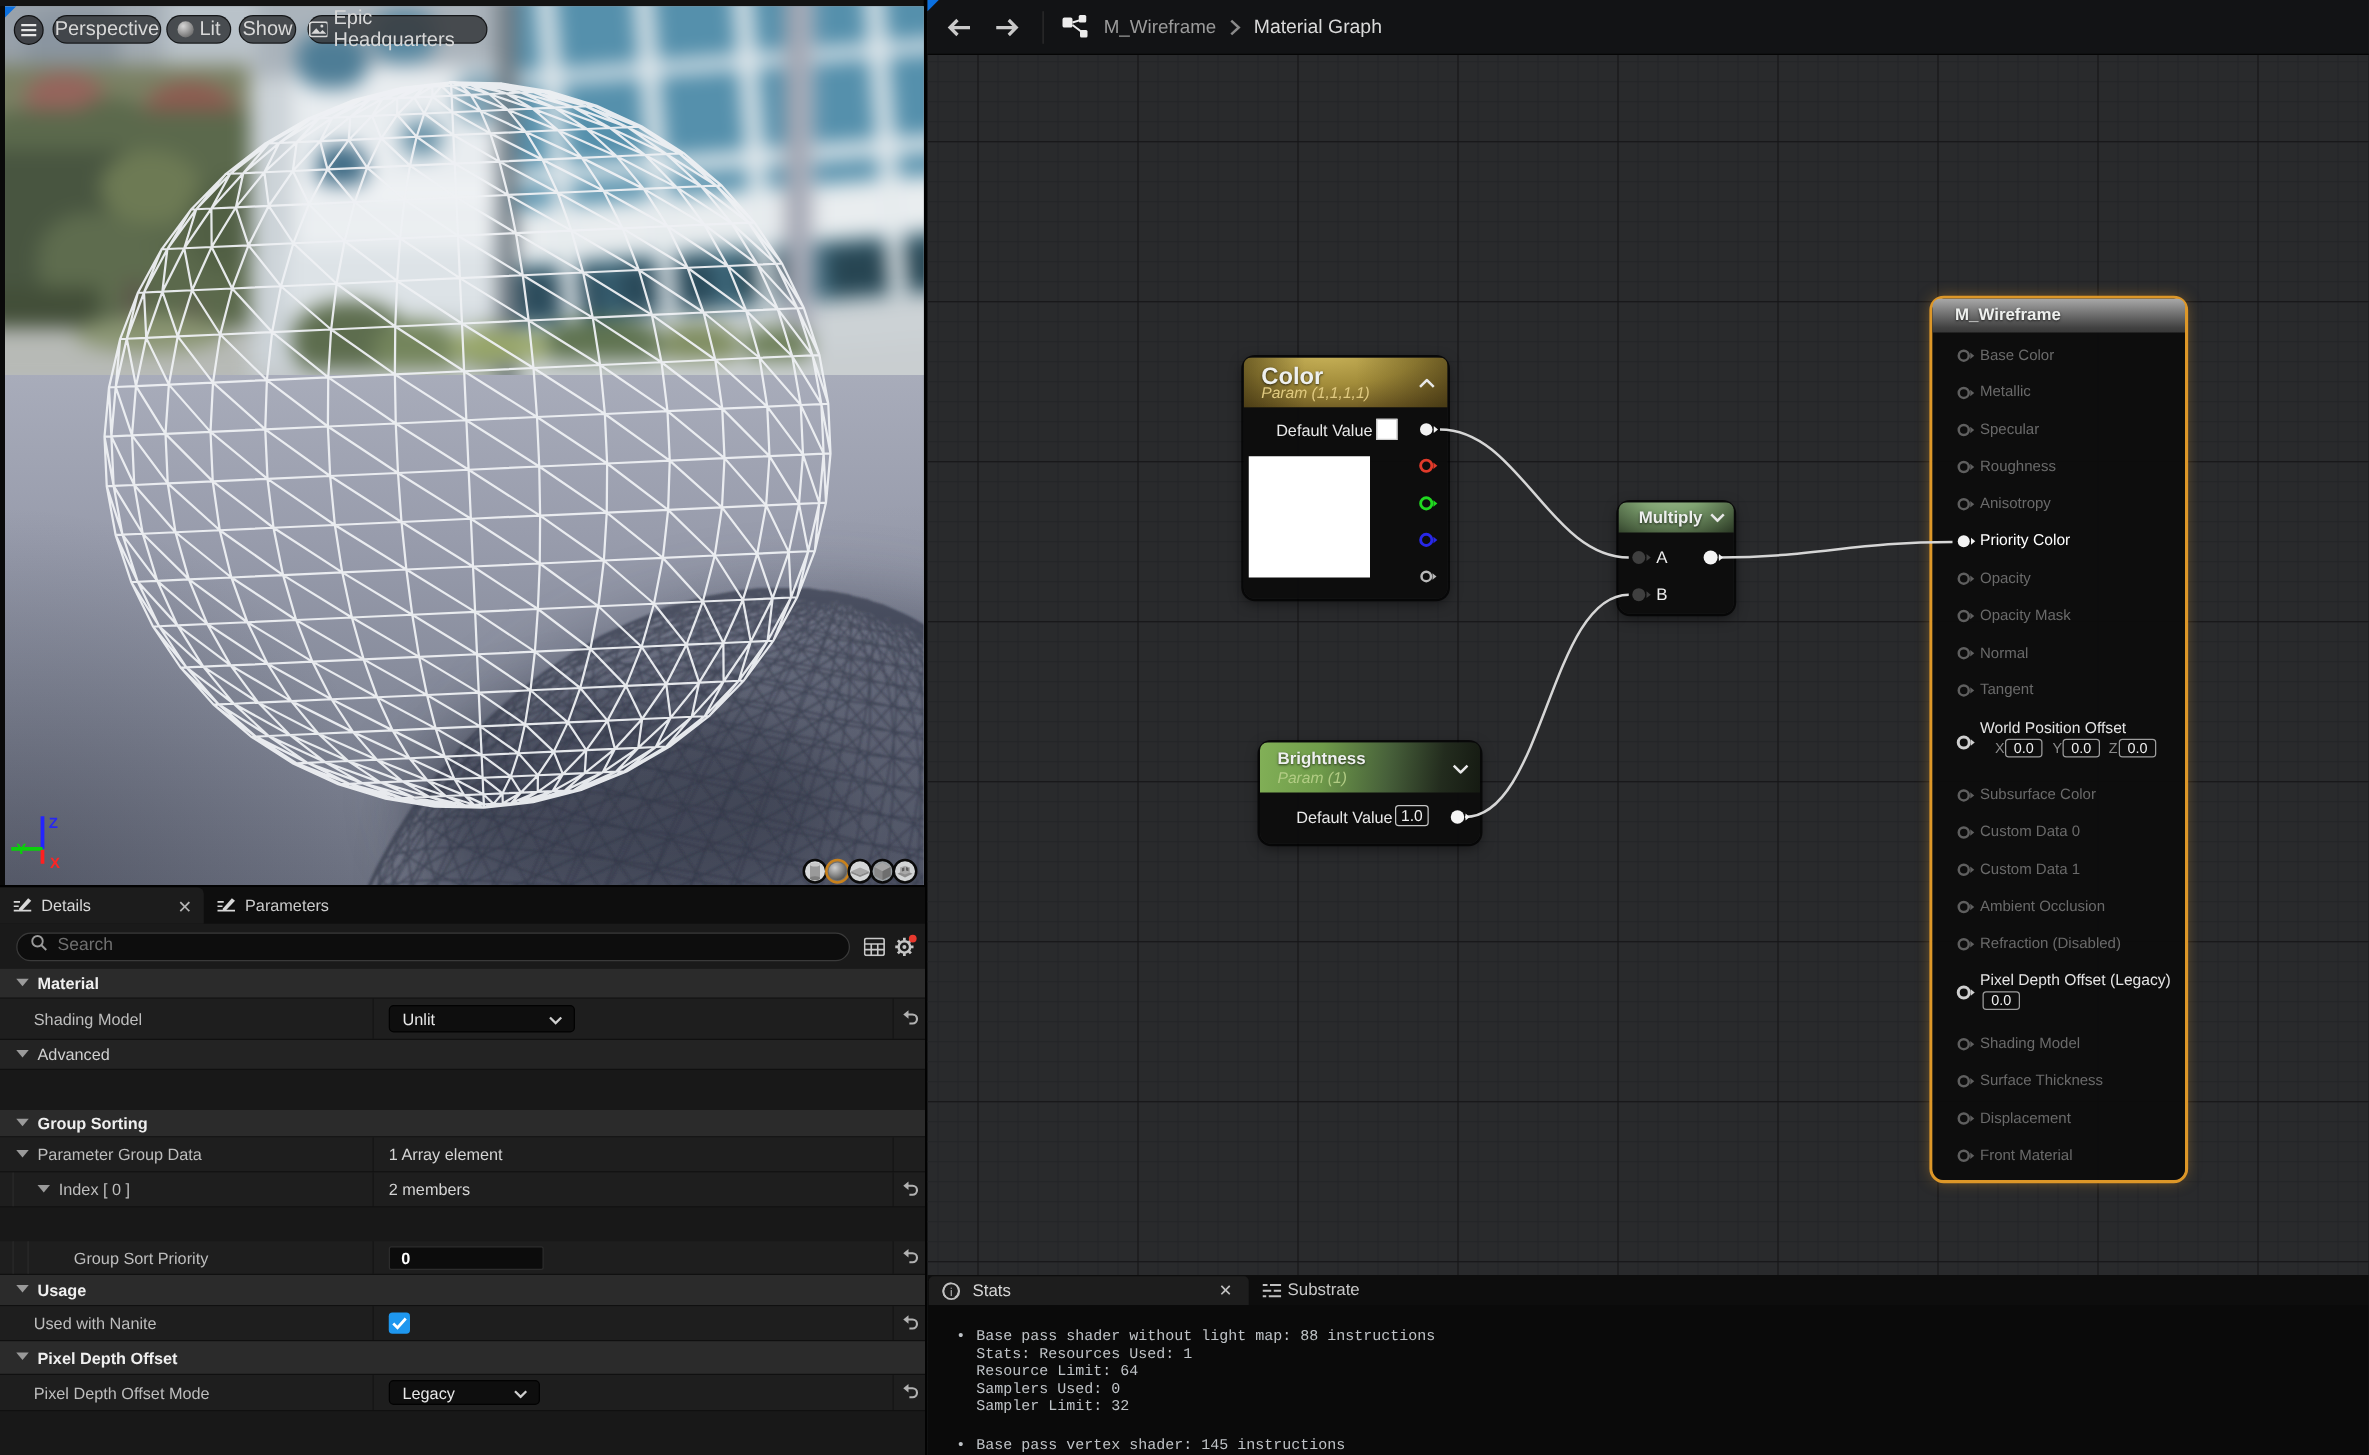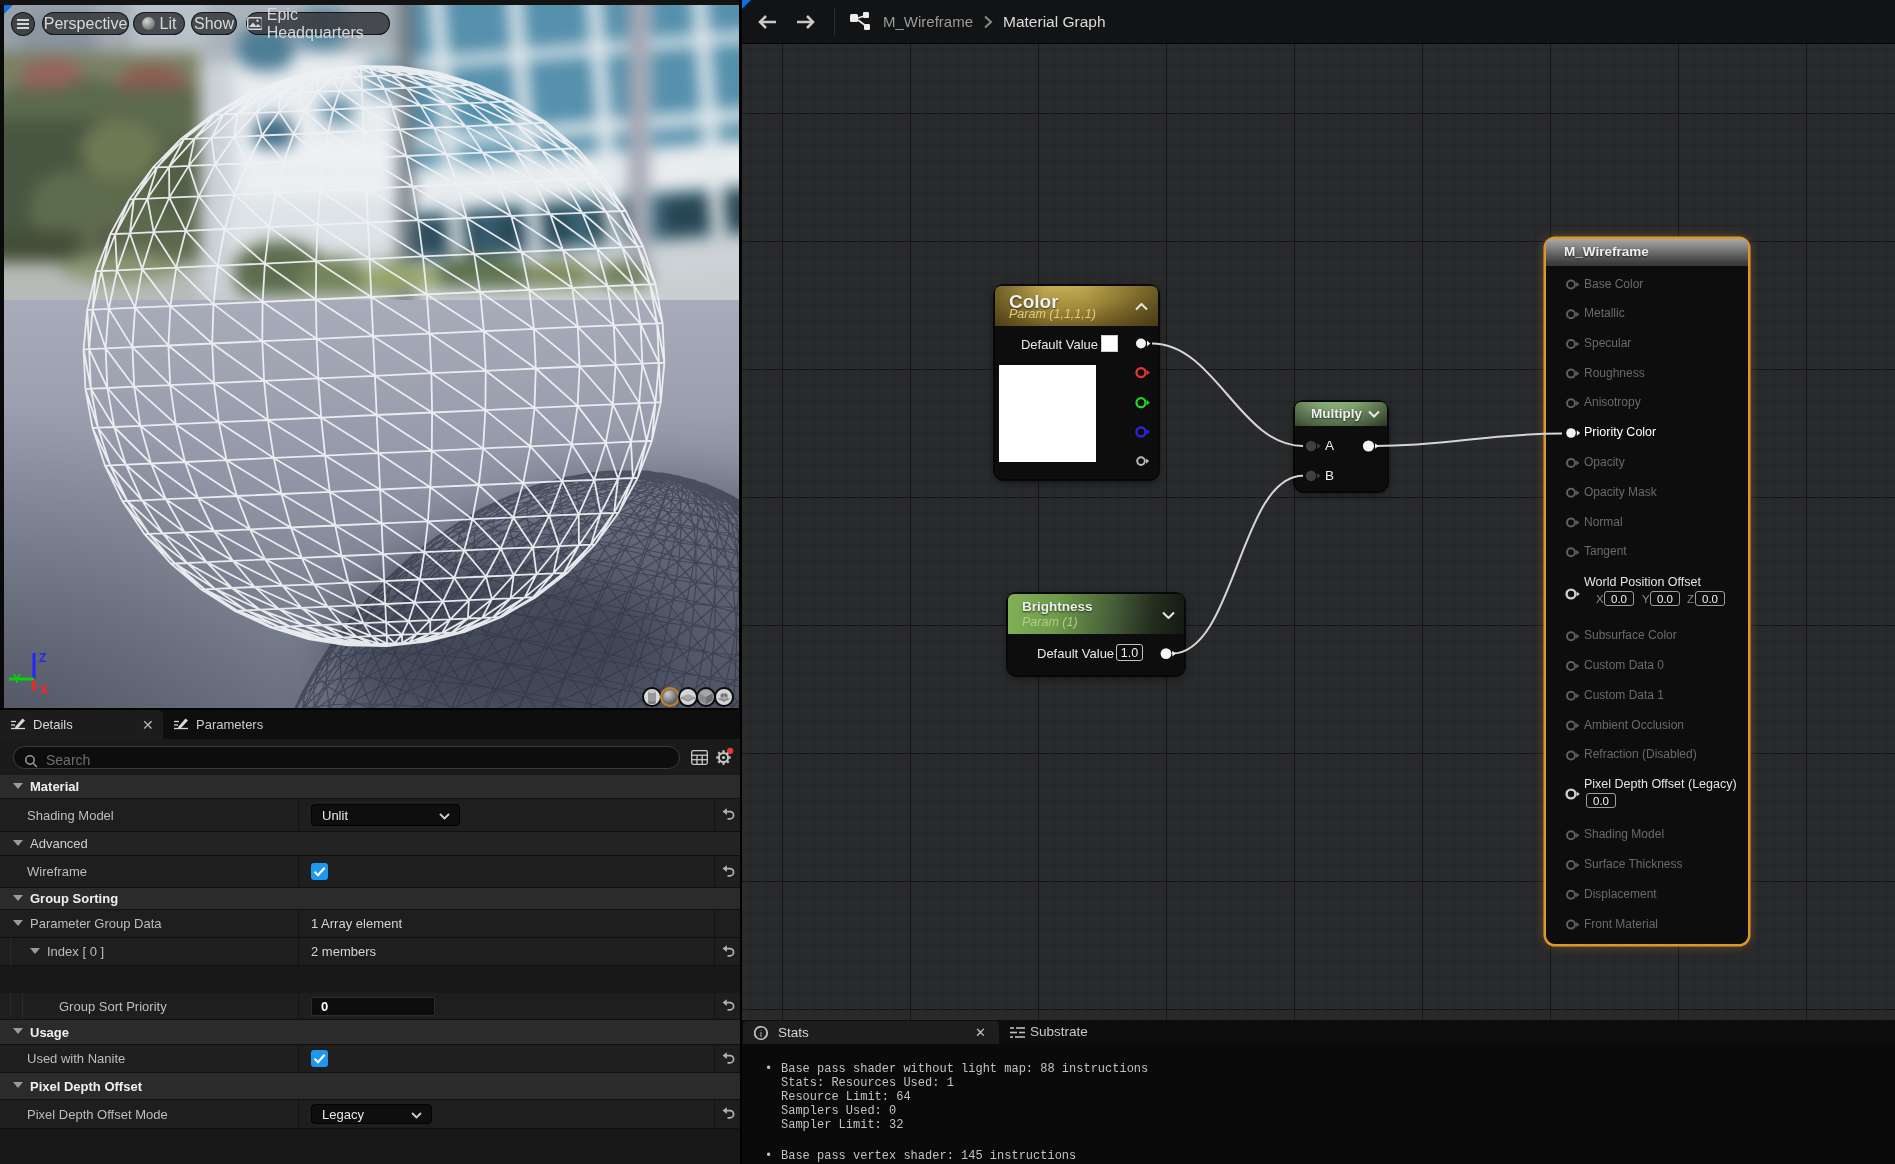"Search" #dsearch { align-items: flex-end -> flex-start }
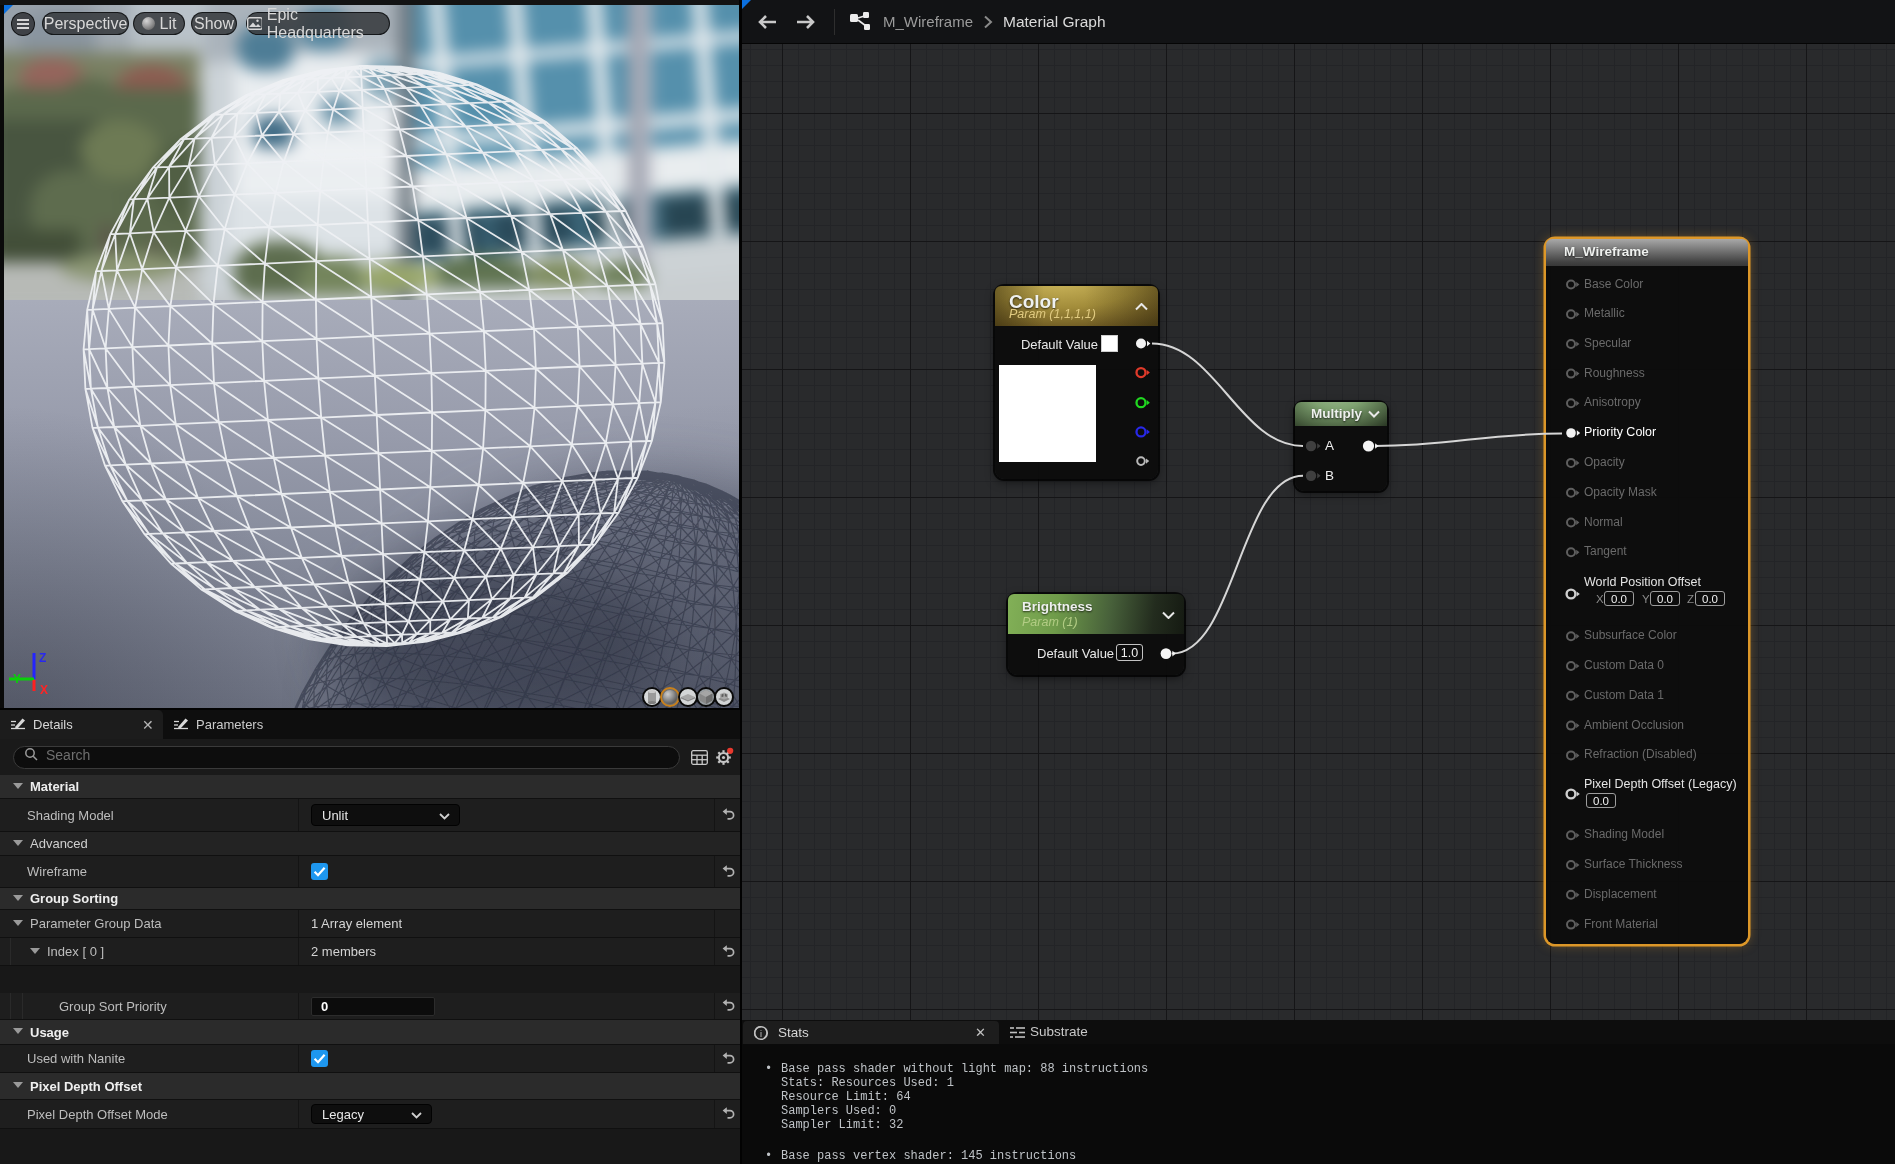"Wireframe" div.drow { html: <div> <span></span> <span></span> <span>Wireframe</span> <span> <svg> <path></path> </svg> </span> <span><svg> <path></path> <path></path> </svg></span> </div> -> none }
